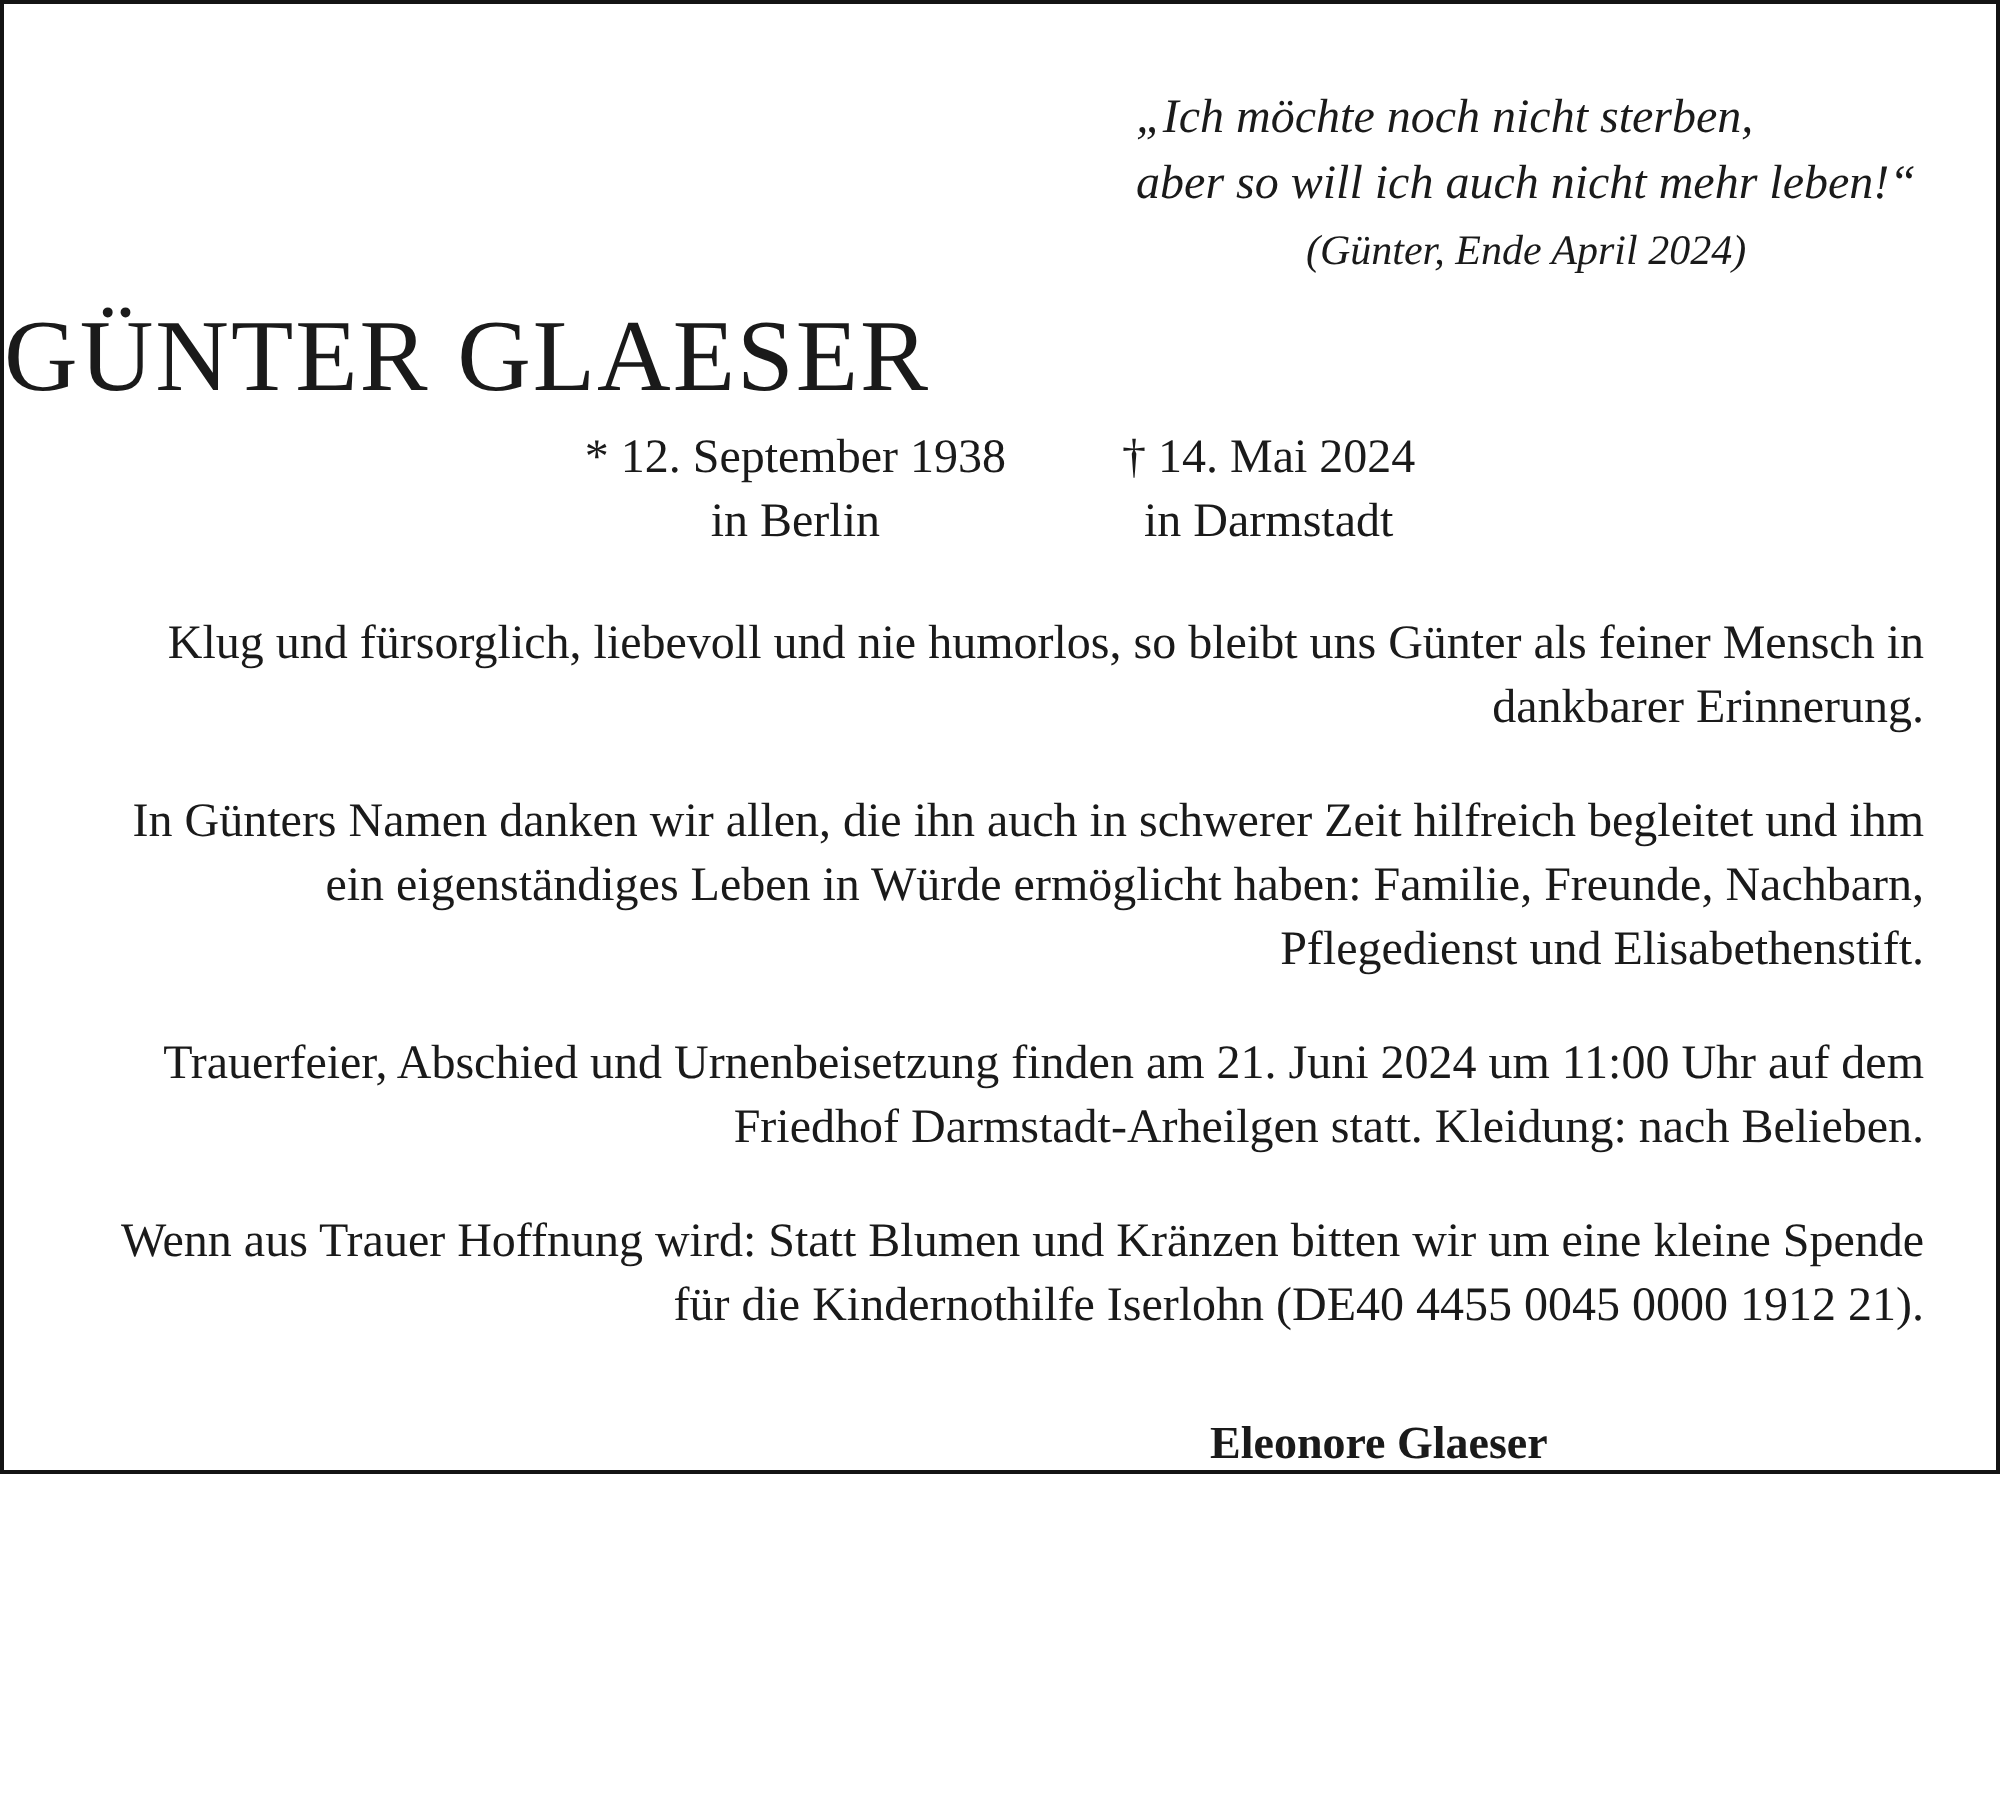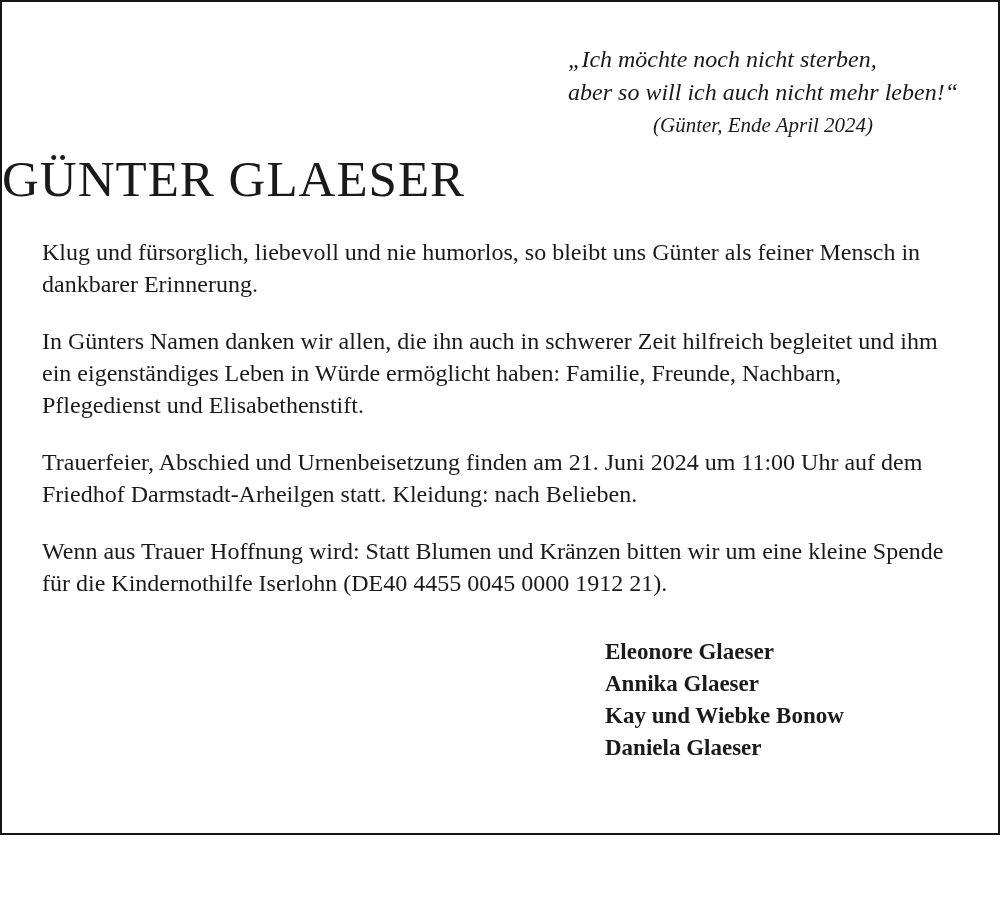"„Ich möchte noch nicht sterben," .page { height: 835px -> 737px }
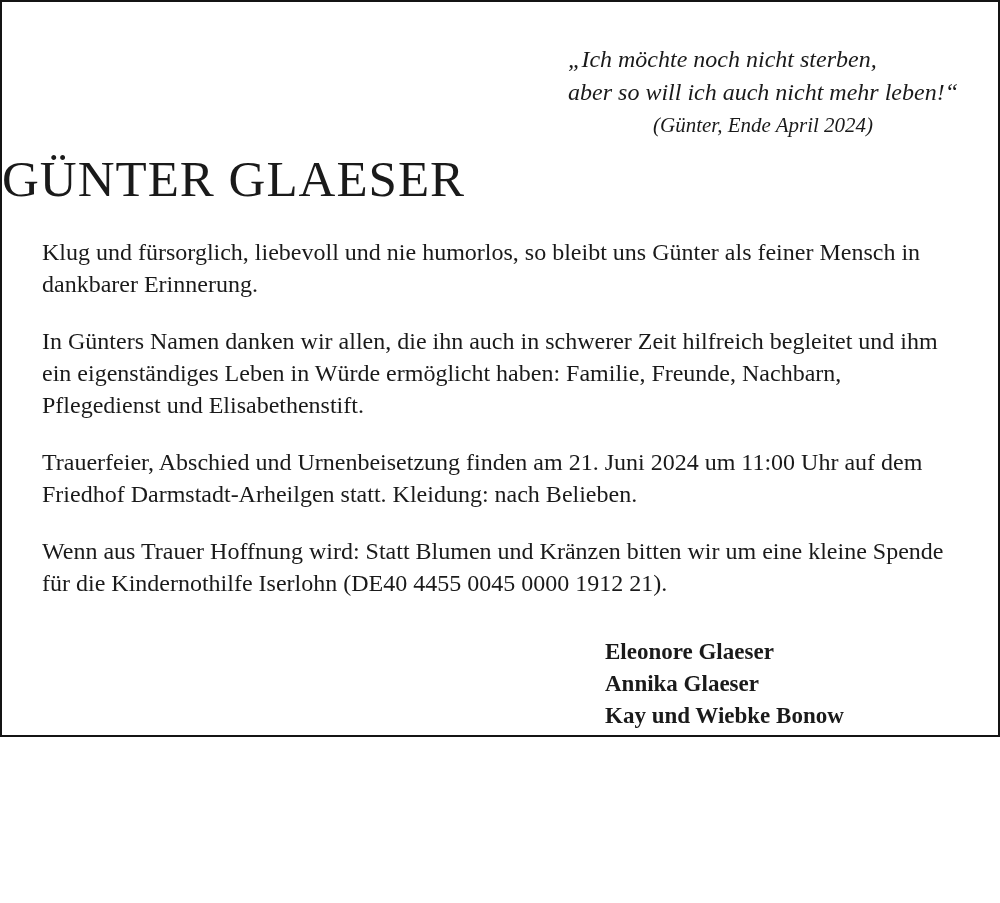"* 12. September 1938" div.dates-row { html: none -> <div> <div> <div>* 12. September 1938</div> <div>in Berlin</div> </div> <div> <div>† 14. Mai 2024</div> <div>in Darmstadt</div> </div> </div> }
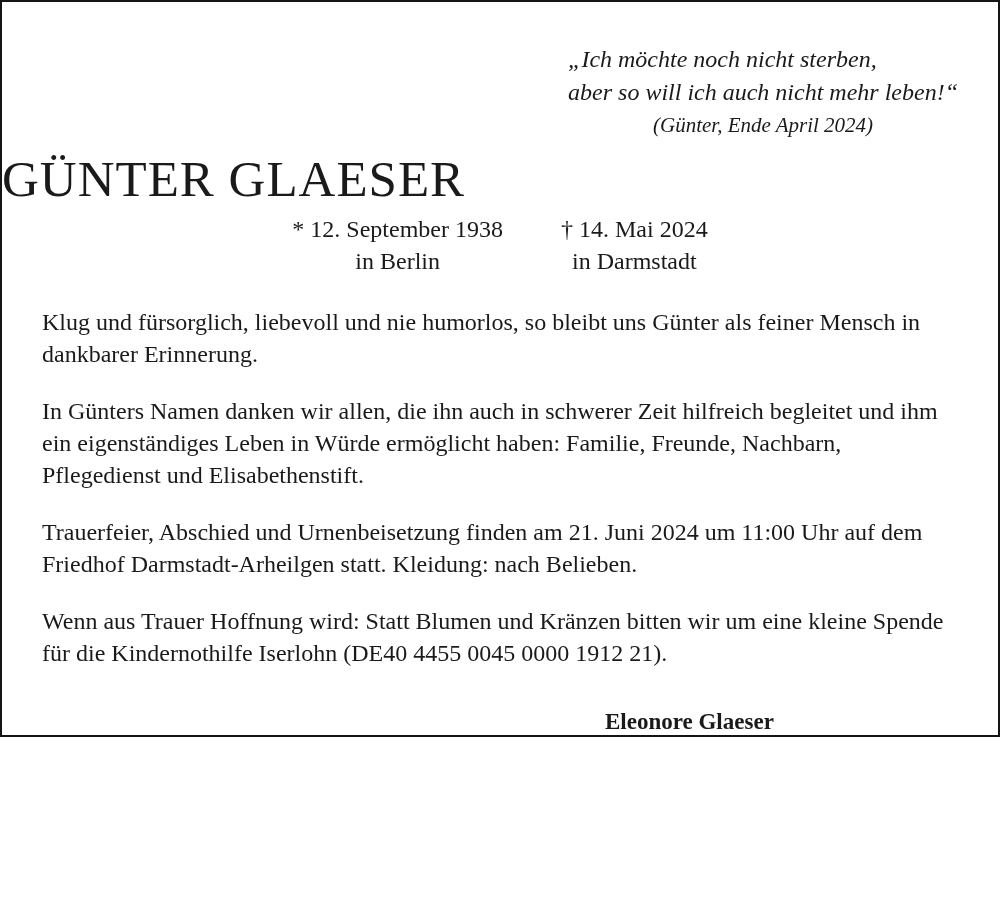"Klug und fürsorglich, liebevoll und" .body-text p { text-align: none -> right }
